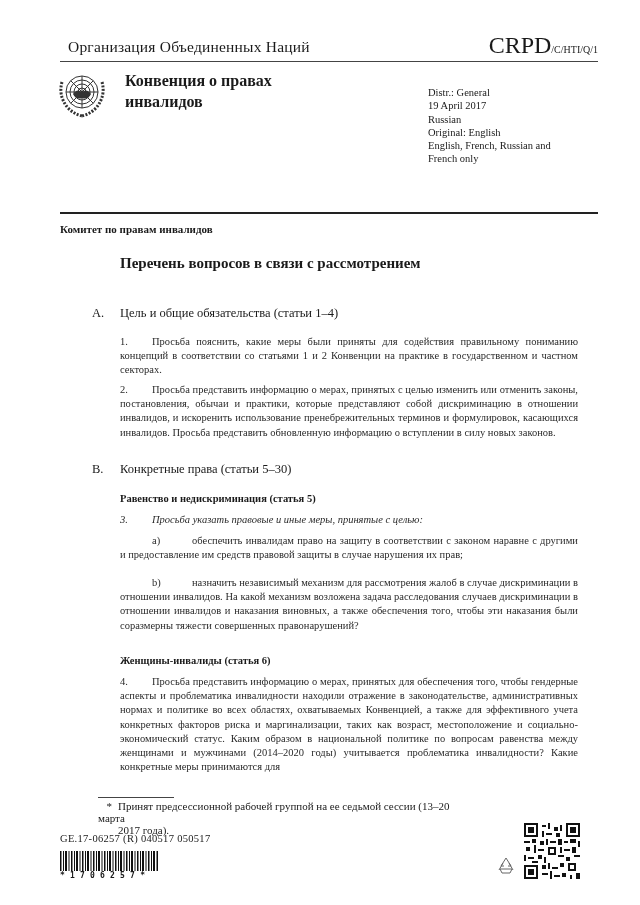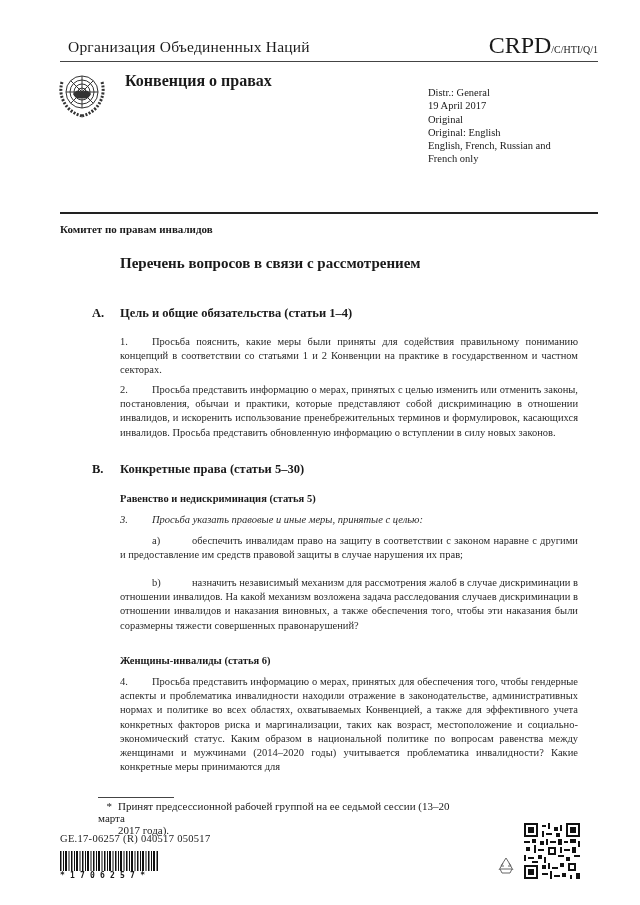"инвалидов" div { html: none -> <div>инвалидов</div> }
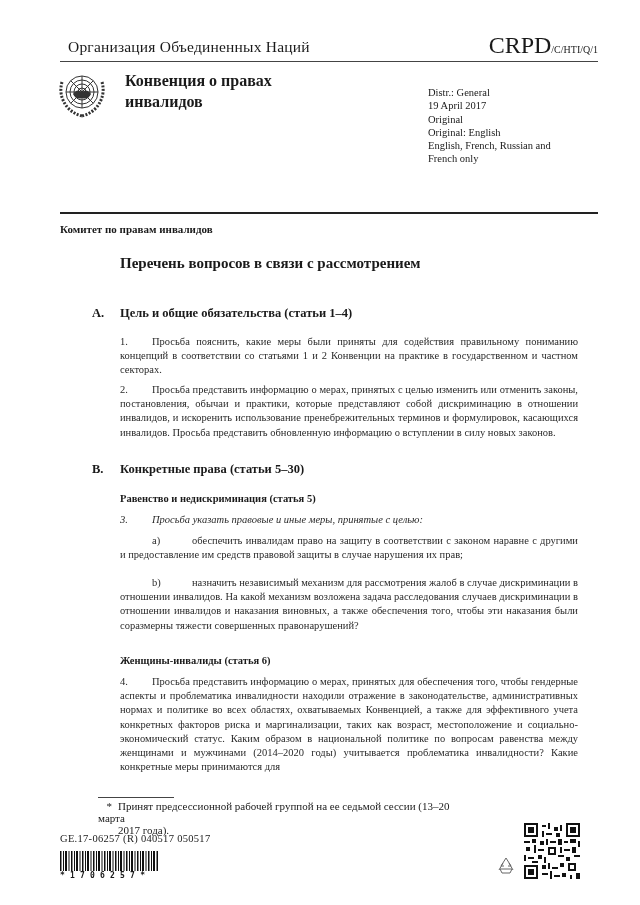"Original" div { text: Original -> Russian }
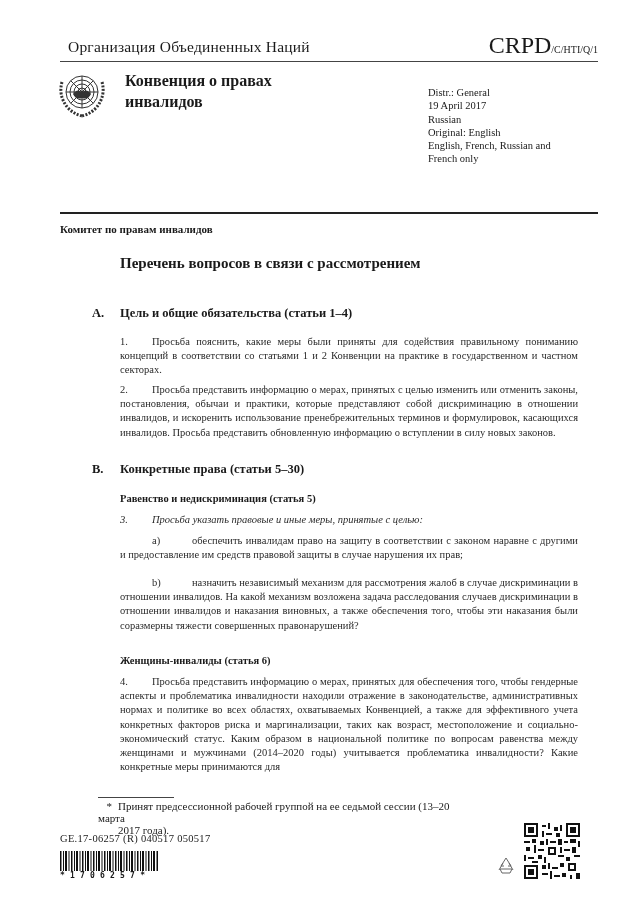"A. Цель и общие обязательства" .sec-head { font-weight: bold -> normal }
